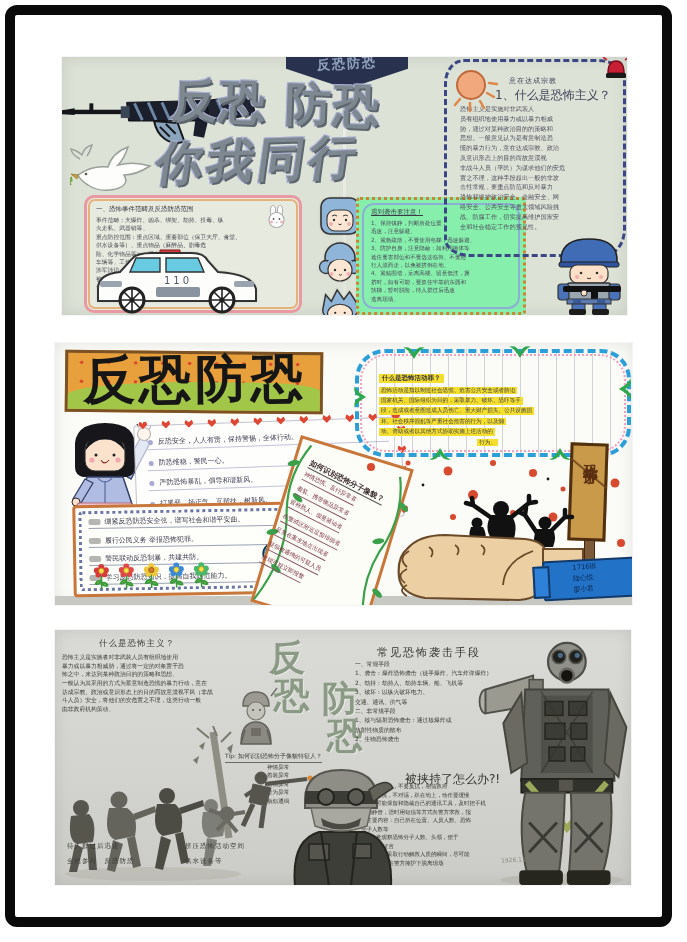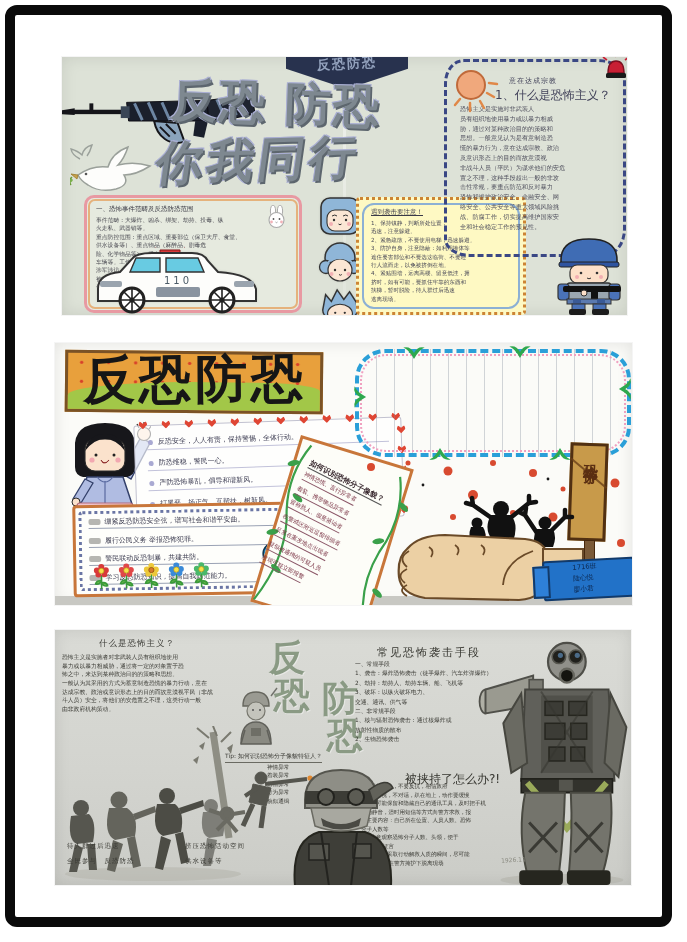"遇到袭击要注意！" .p1-notice { background: #fef9c3 -> #86efac }
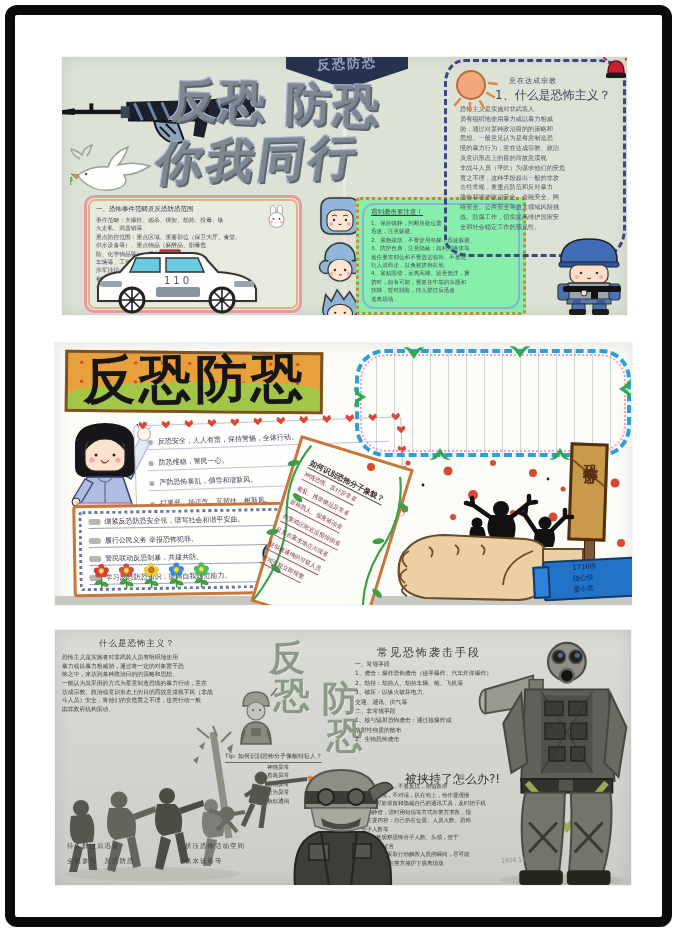"什么是恐怖活动罪？" div.p2-law-in { html: none -> <div> <div>什么是恐怖活动罪？</div> <div> <p>恐怖活动是指以制造社会恐慌、危害公共安全或者胁迫</p> <p>国家机关、国际组织为目的，采取暴力、破坏、恐吓等手</p> <p>段，造成或者意图造成人员伤亡、重大财产损失、公共设施损</p> <p>坏、社会秩序混乱等严重社会危害的行为，以及煽</p> <p>动、资助或者以其他方式协助实施上述活动的</p> <p>行为。</p> </div> </div> }
